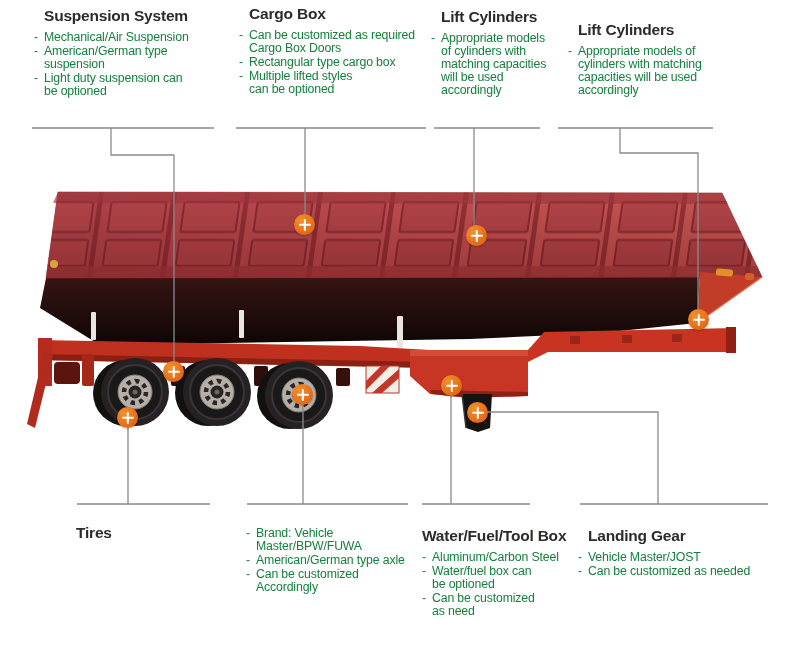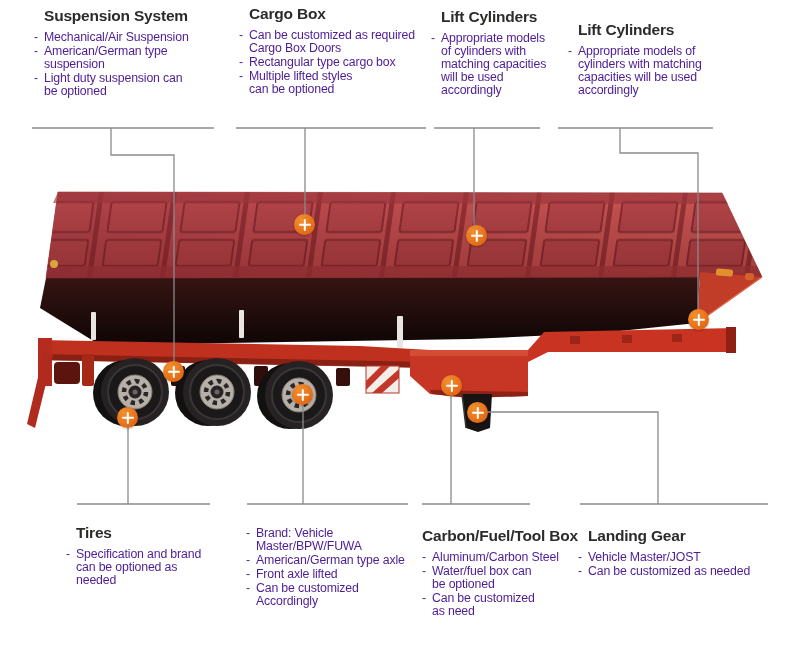"Mechanical/Air Suspension" .callout ul { color: #4c1d95 -> #15803d }
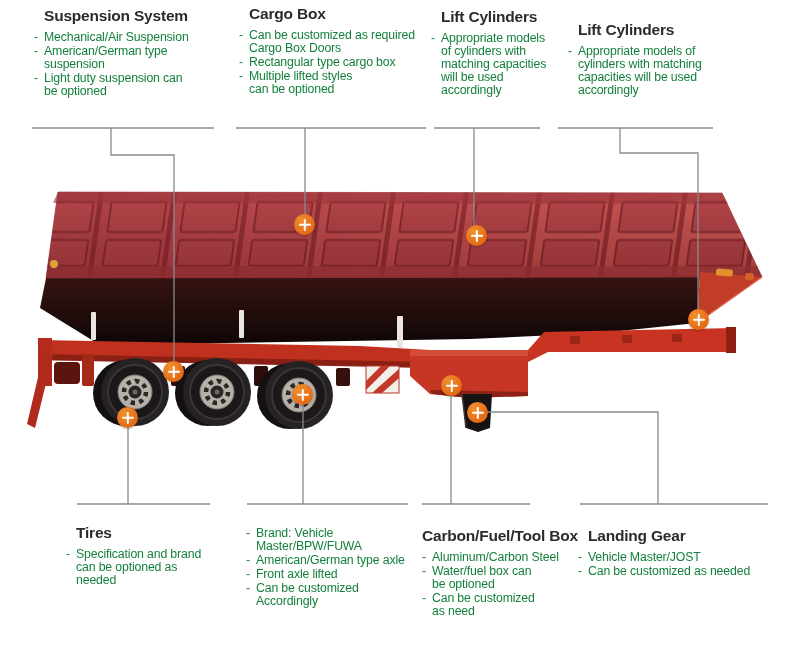"Carbon/Fuel/Tool Box" h3 { text: Carbon/Fuel/Tool -> Water/Fuel/Tool }
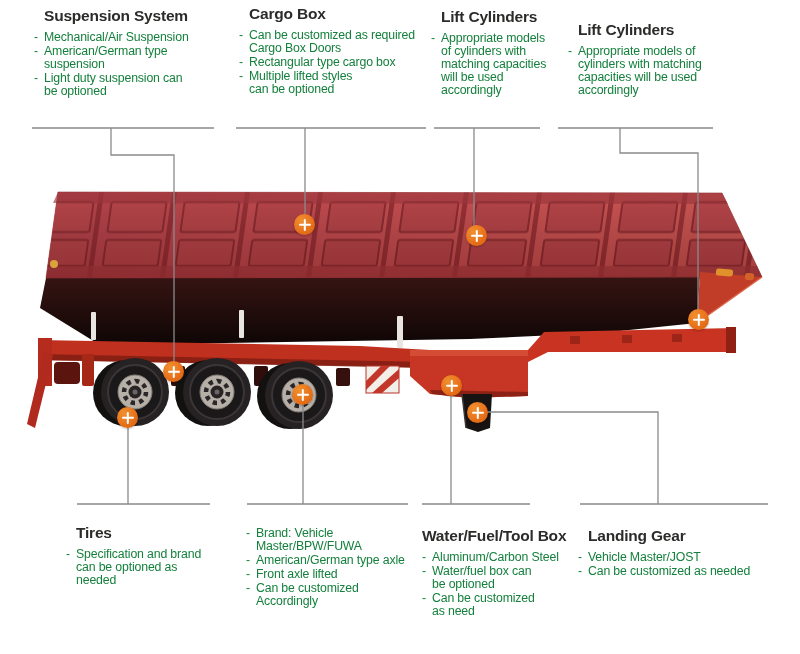"Specification and brand" ul { html: <ul> <li>Specification and brand can be optioned as needed</li> </ul> -> none }
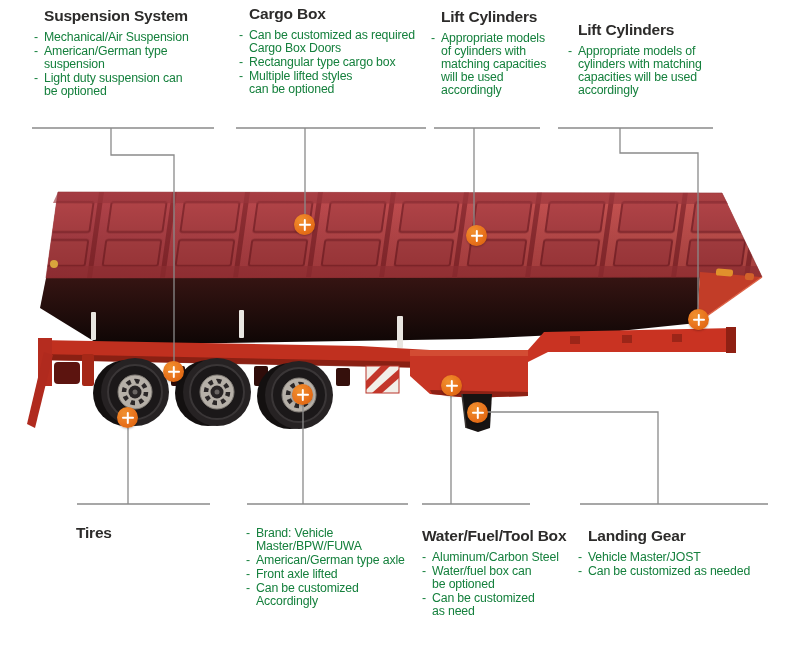"Front axle lifted" li { html: <li>Front axle lifted</li> -> none }
